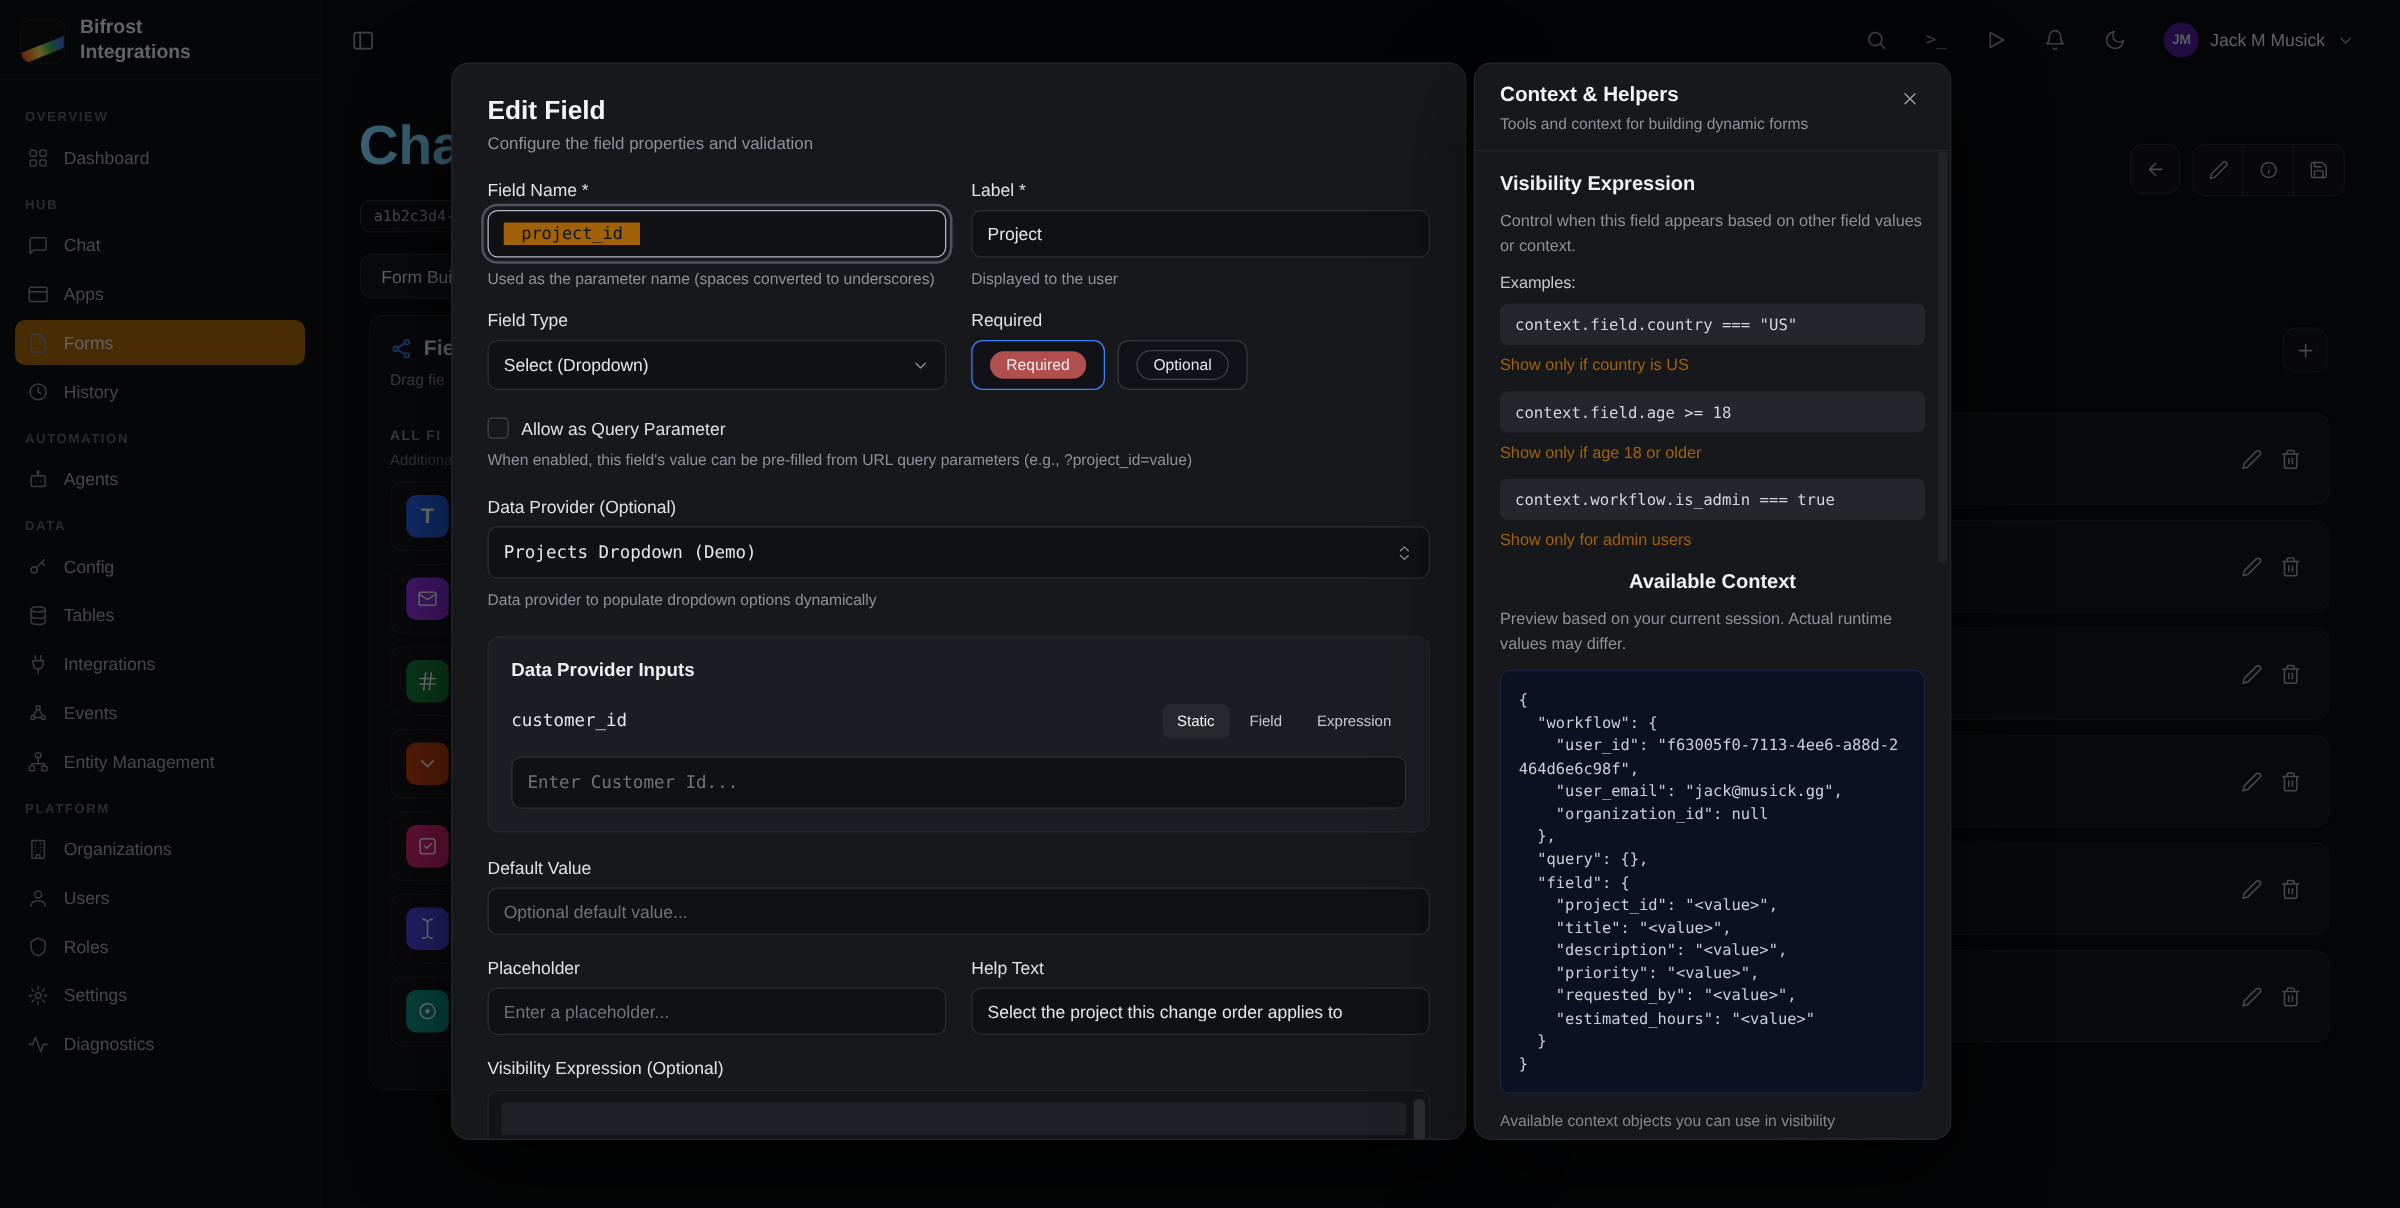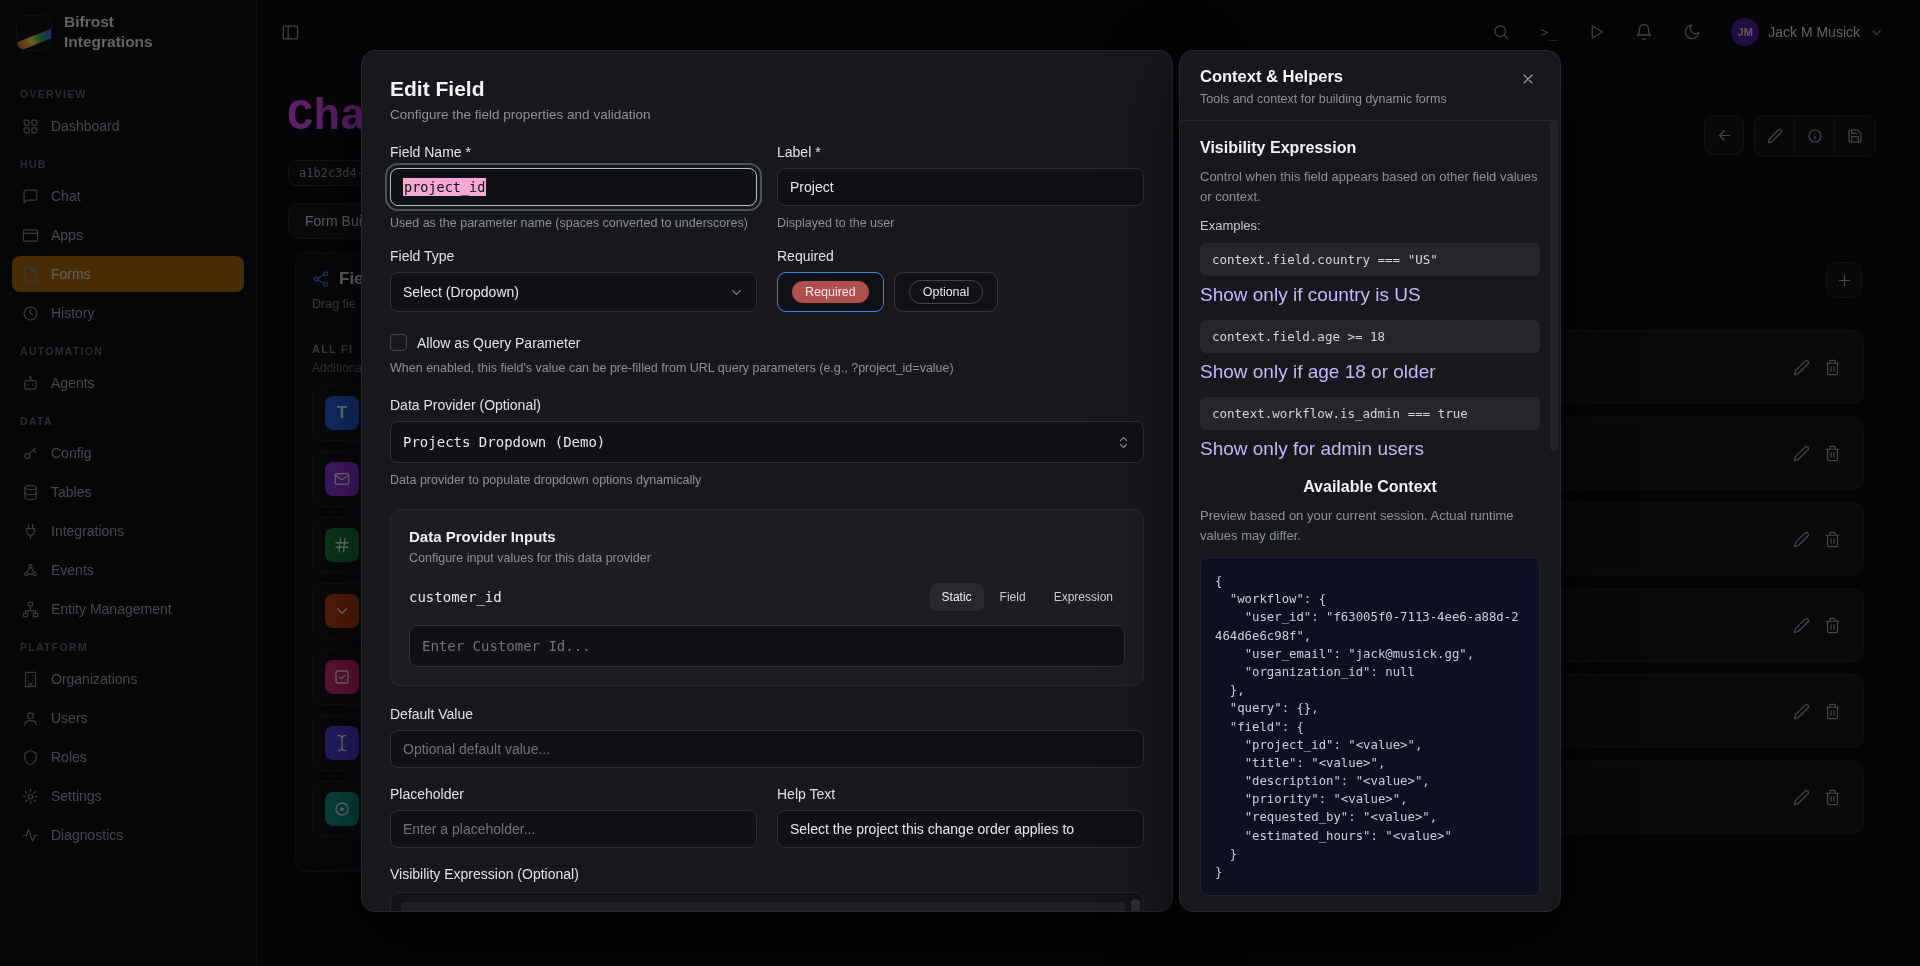"Cha" .bg-title { color: #d946ef -> #7dd3fc; font-family: Liberation Mono, monospace -> none }
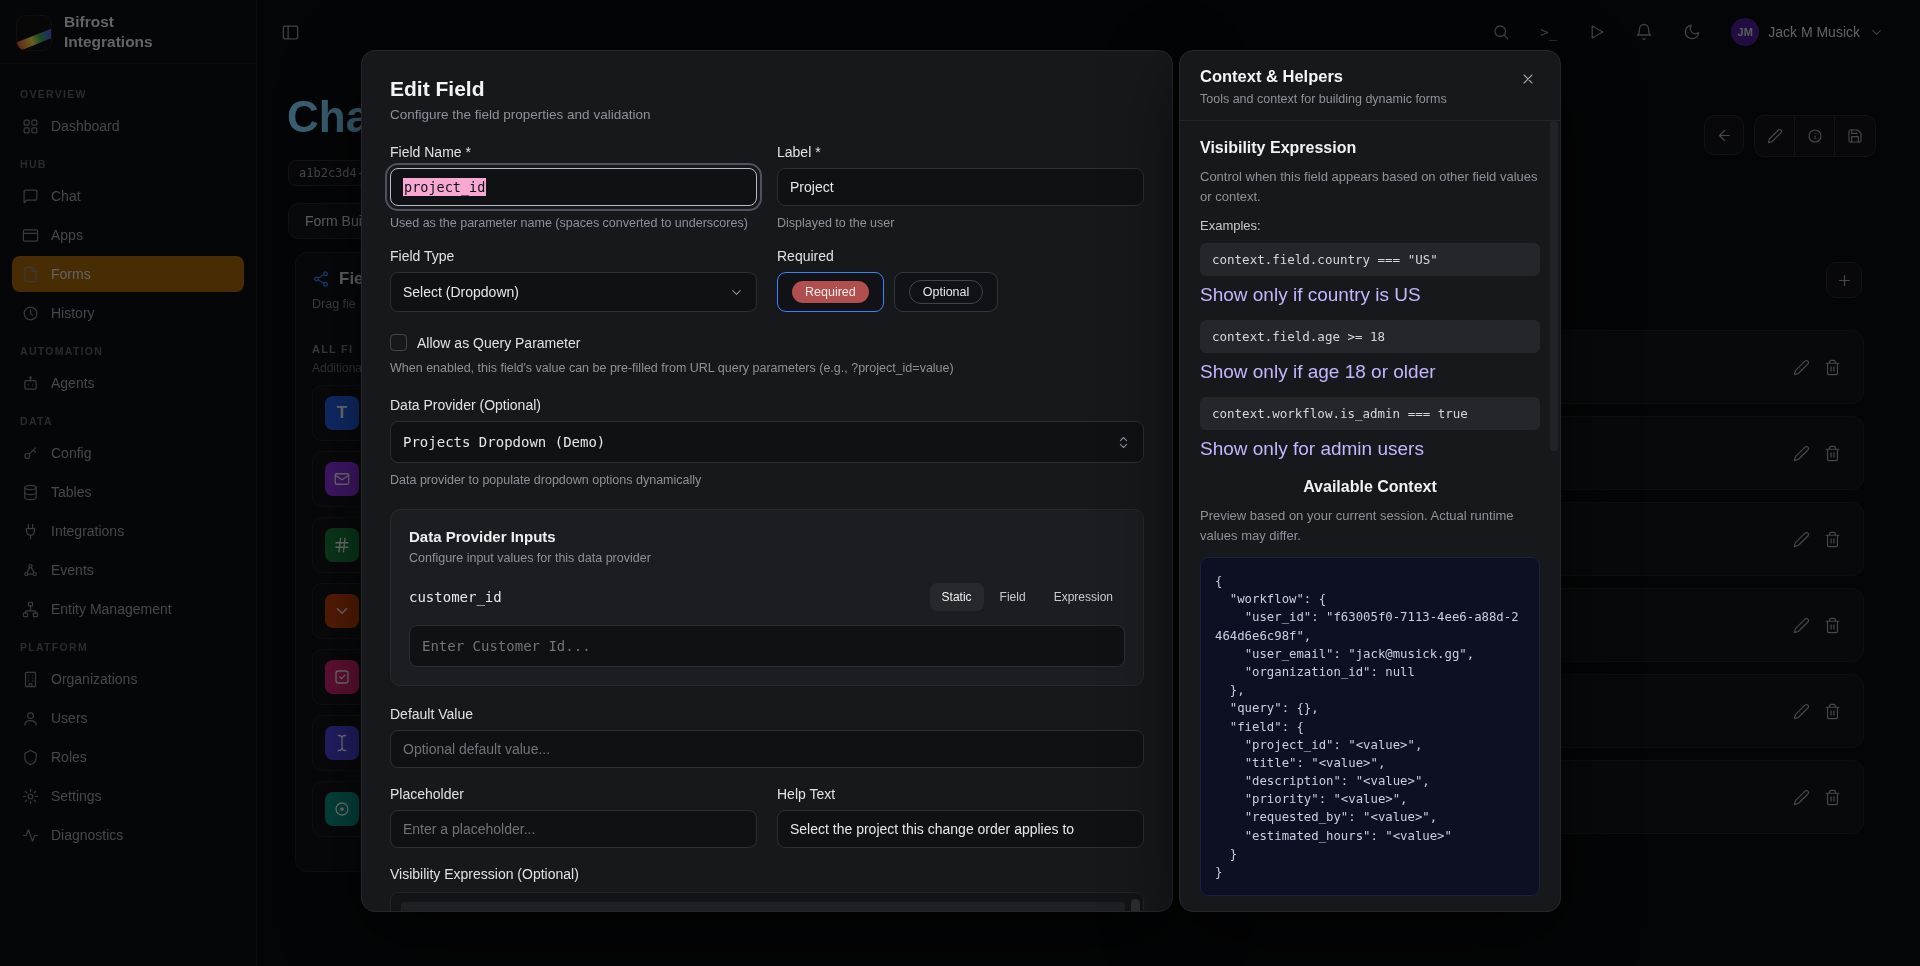"project_id" .sel { background: #f9a8d4 -> #a16207; padding: 1px 1px -> 1px 14px }
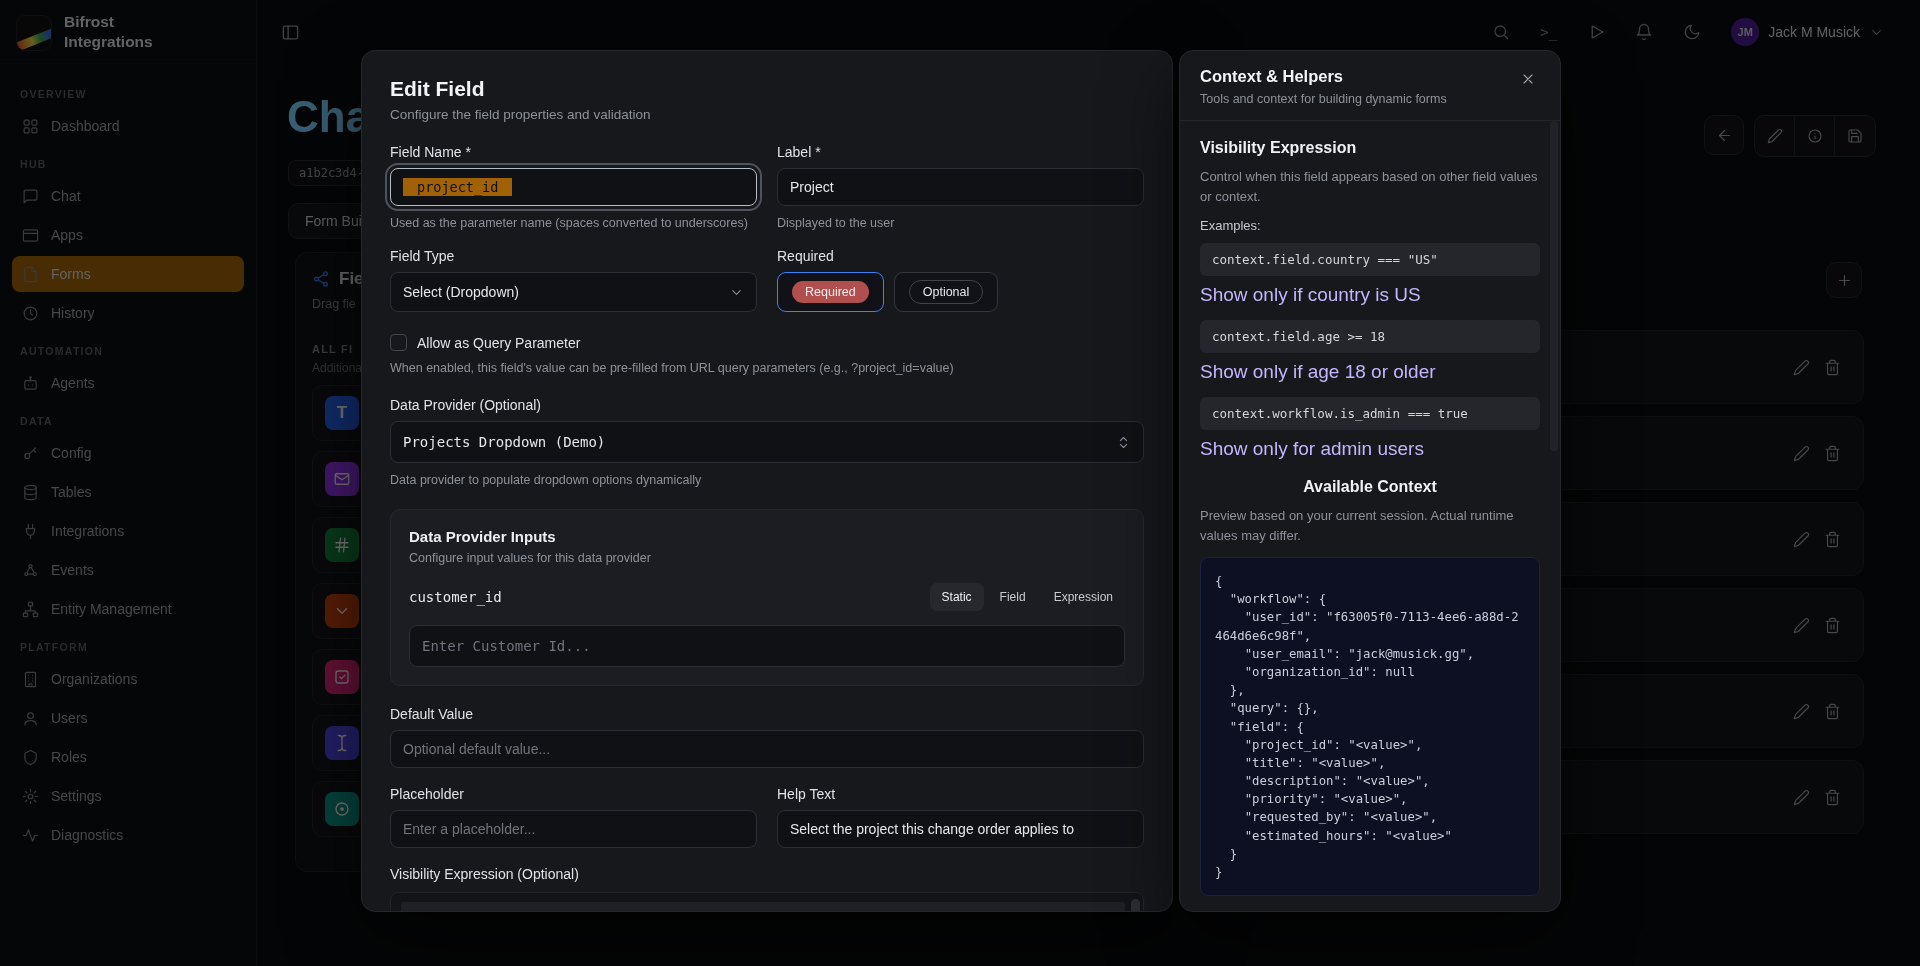"Show only if country is" .h-cap { color: #c4b5fd -> #a16207; font-size: 19px -> 13px }
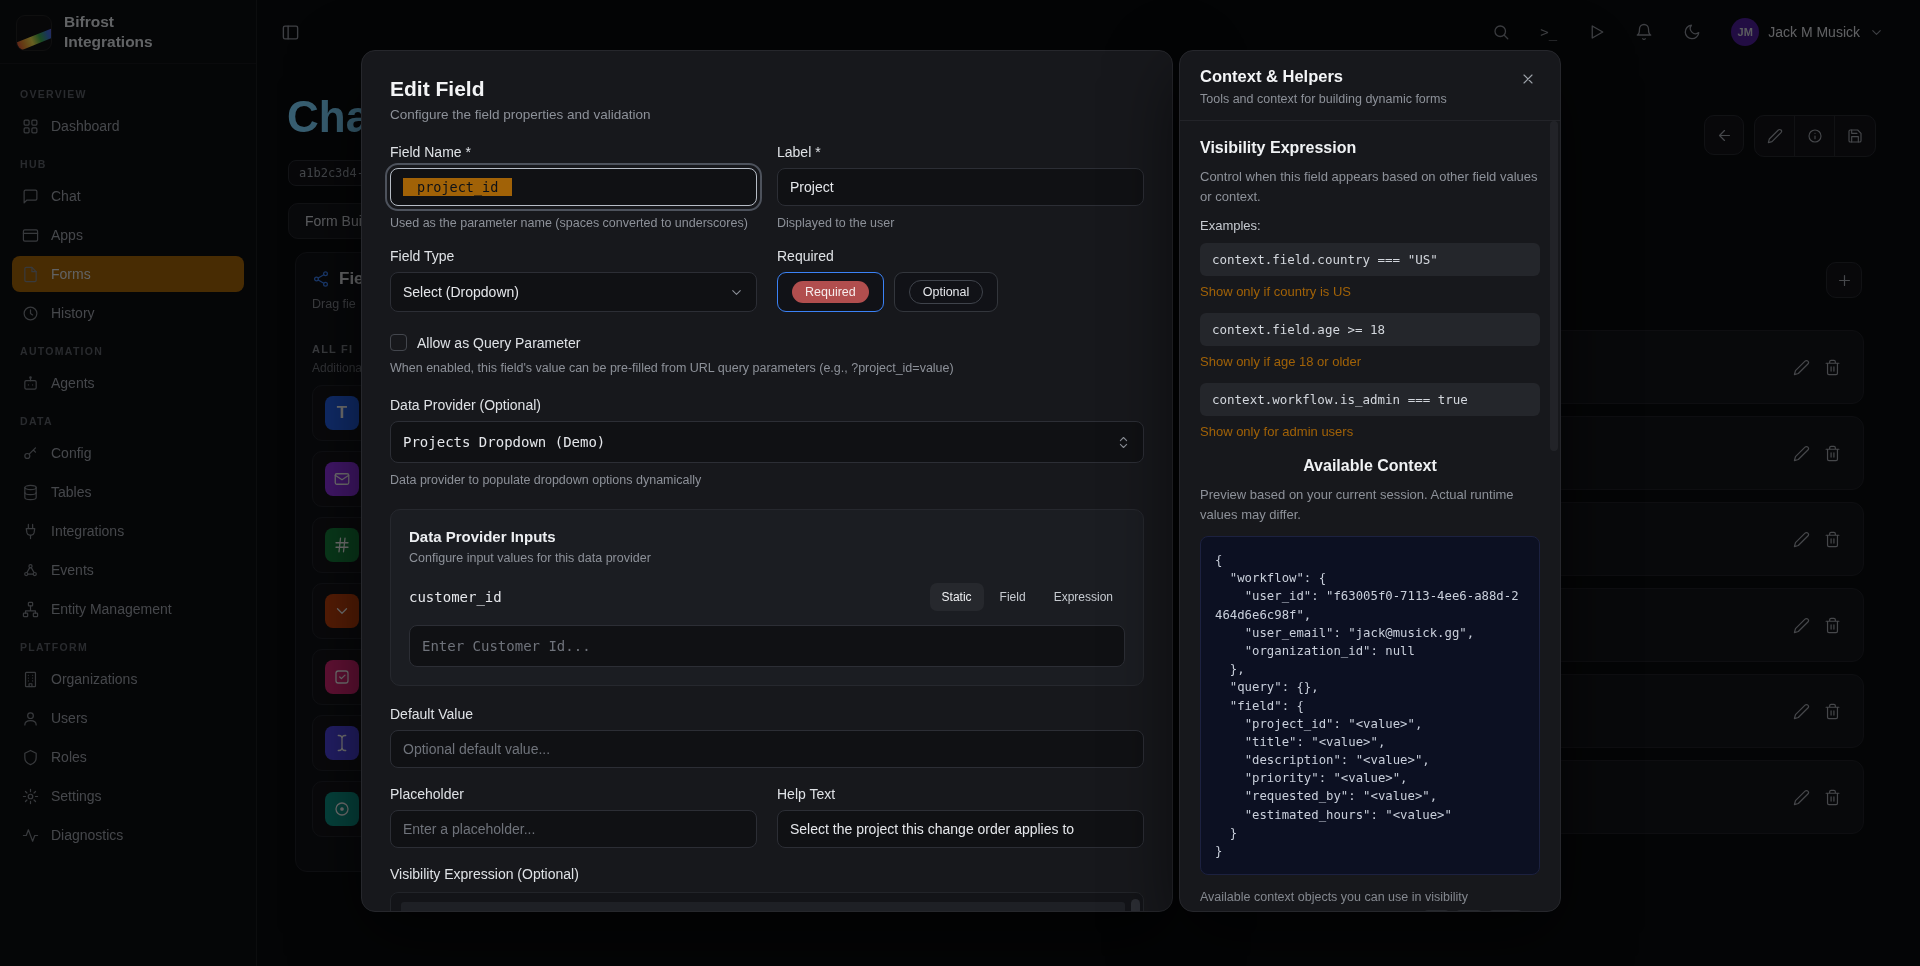"Configure input values for this" div.pc-sub { html: <div>Configure input values for this data provider</div> -> none }
